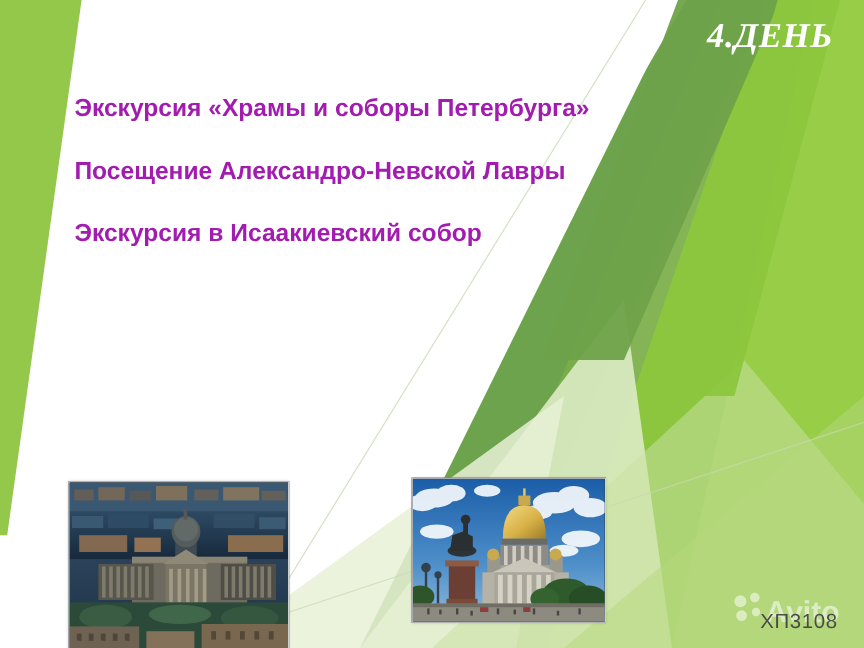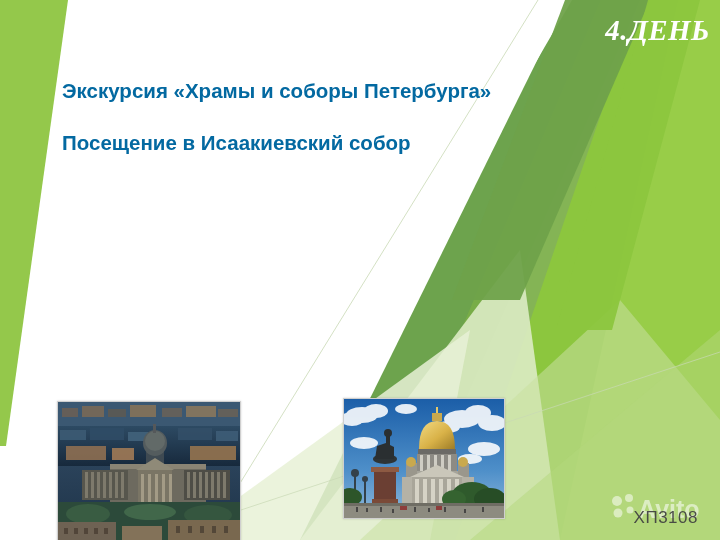"4.ДЕНЬ" #title { right: 10px -> 26px }
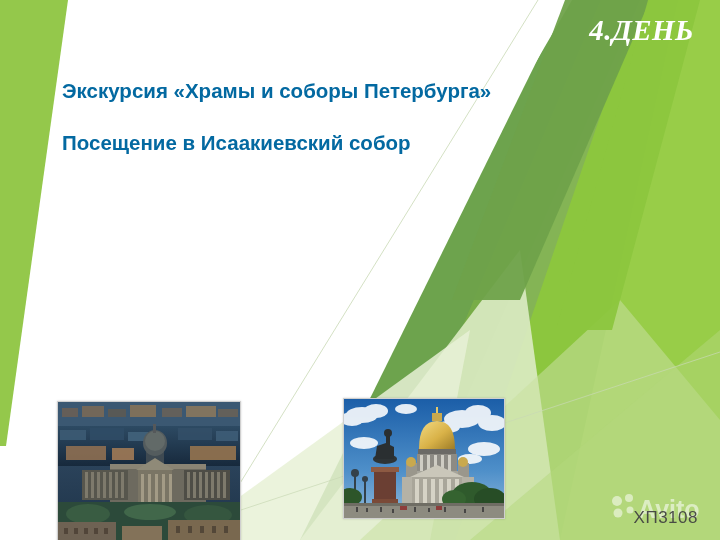"Экскурсия «Храмы и соборы Петербурга»" .para { color: #0369a1 -> #a21caf }
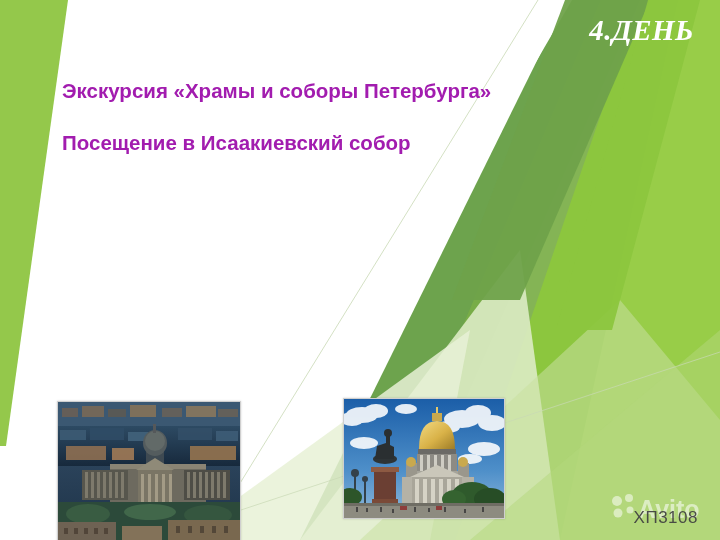"Посещение Александро-Невской Лавры" p.para { html: none -> <p>Посещение Александро-Невской Лавры</p> }
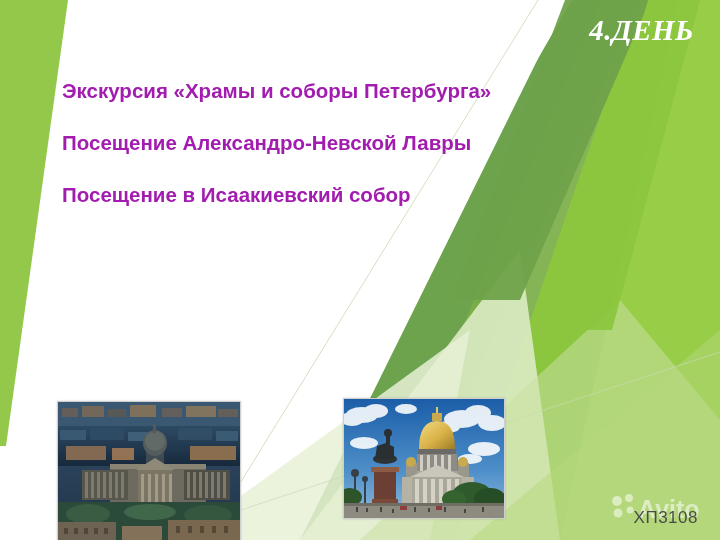"Посещение в Исаакиевский собор" p.para { text: Посещение -> Экскурсия }
